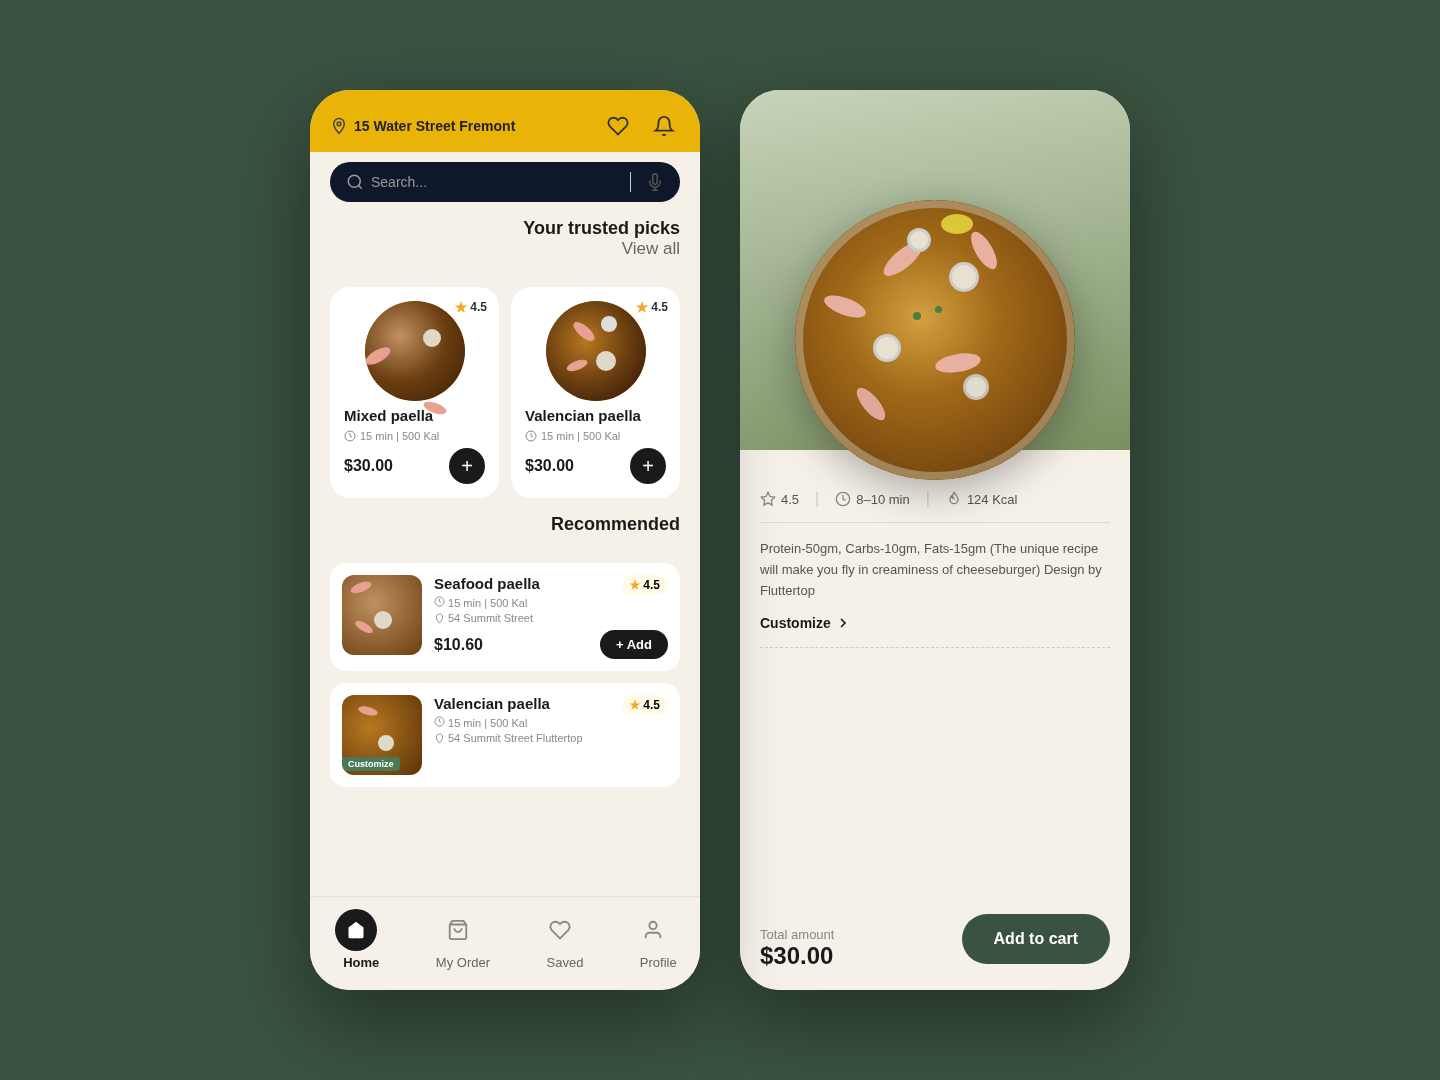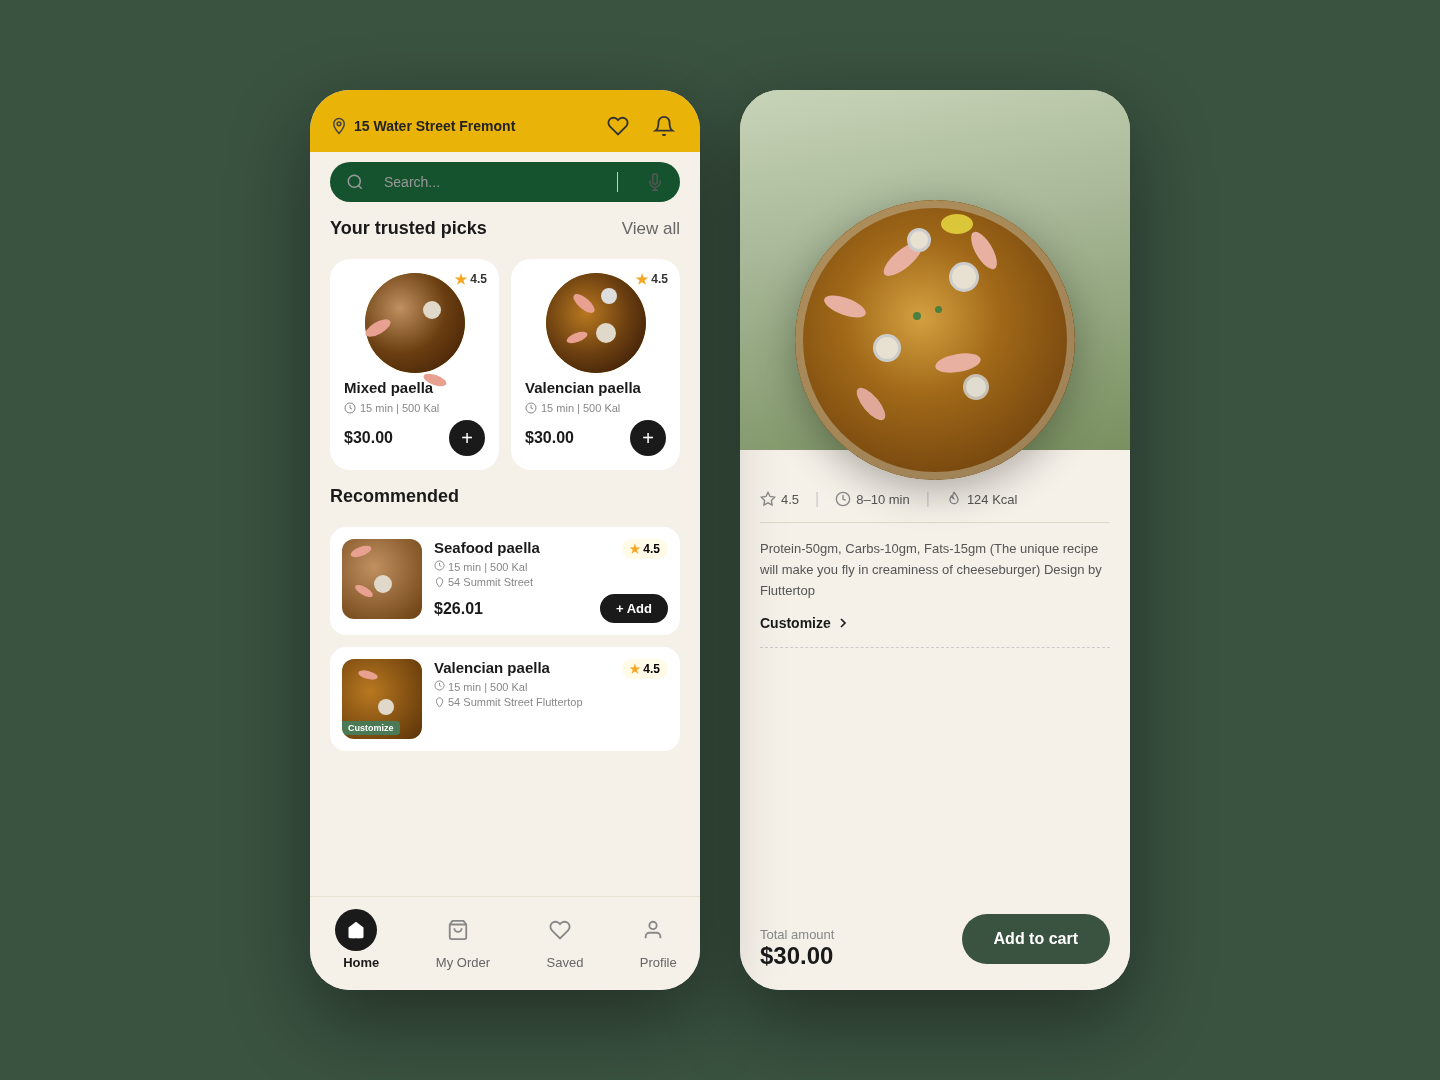"Search..." .search-bar { background: #14532d -> #0f172a; gap: 20px -> 7px }
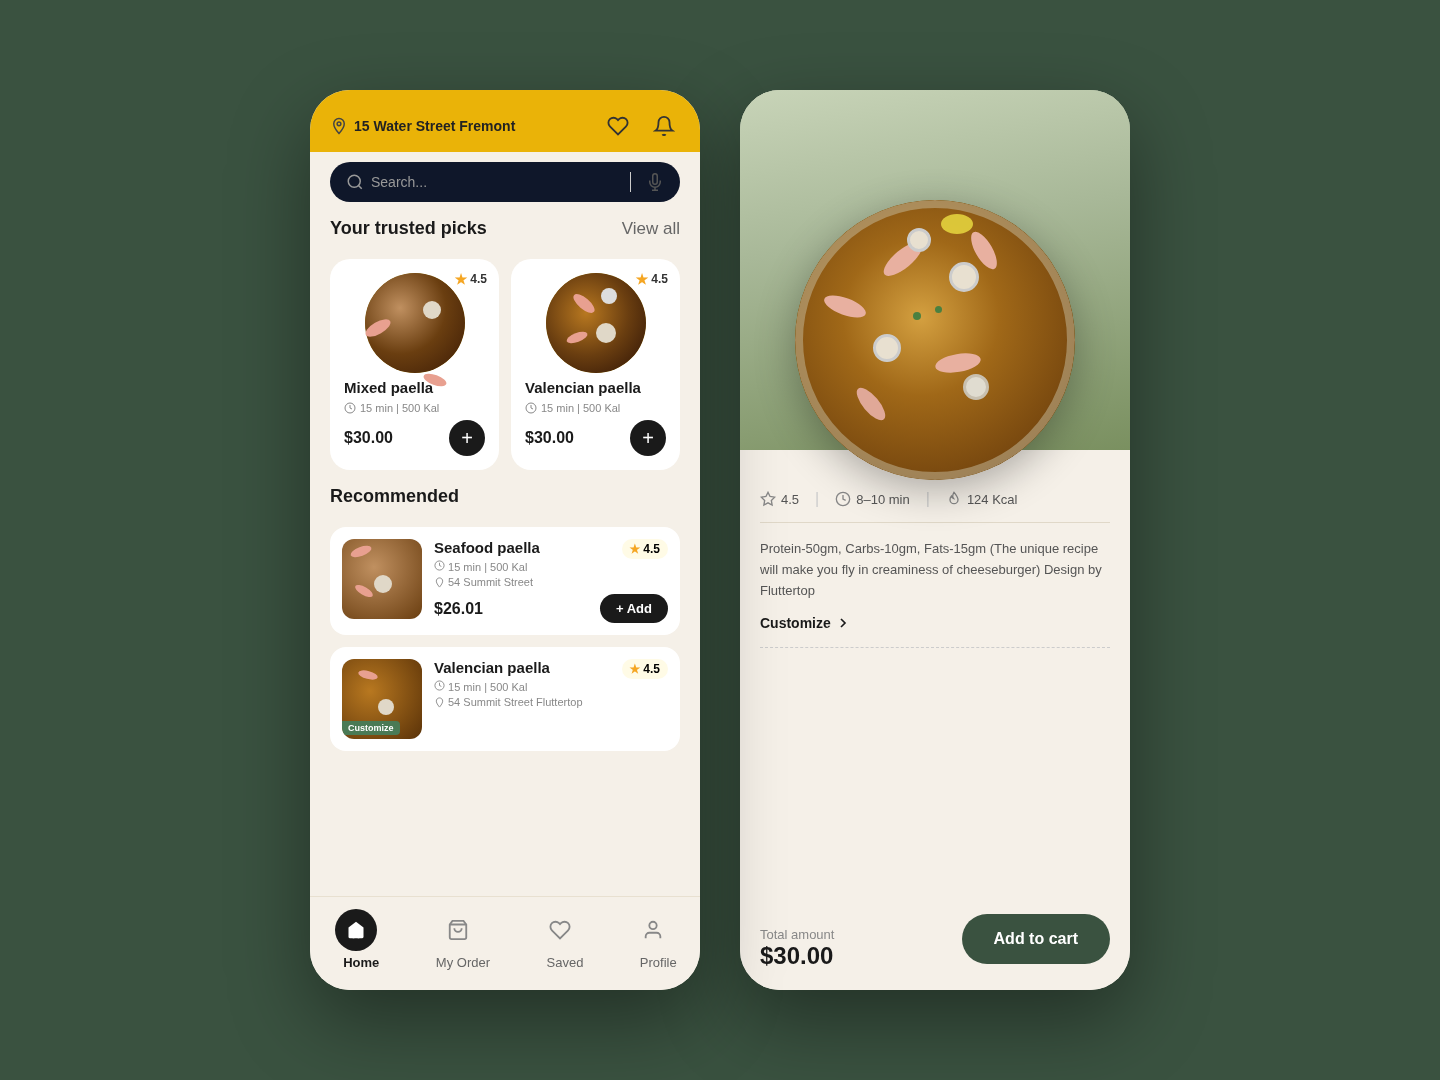"Your trusted picks" .section-header { flex-direction: none -> column; padding: 0 20px 20px -> 0 20px 28px }
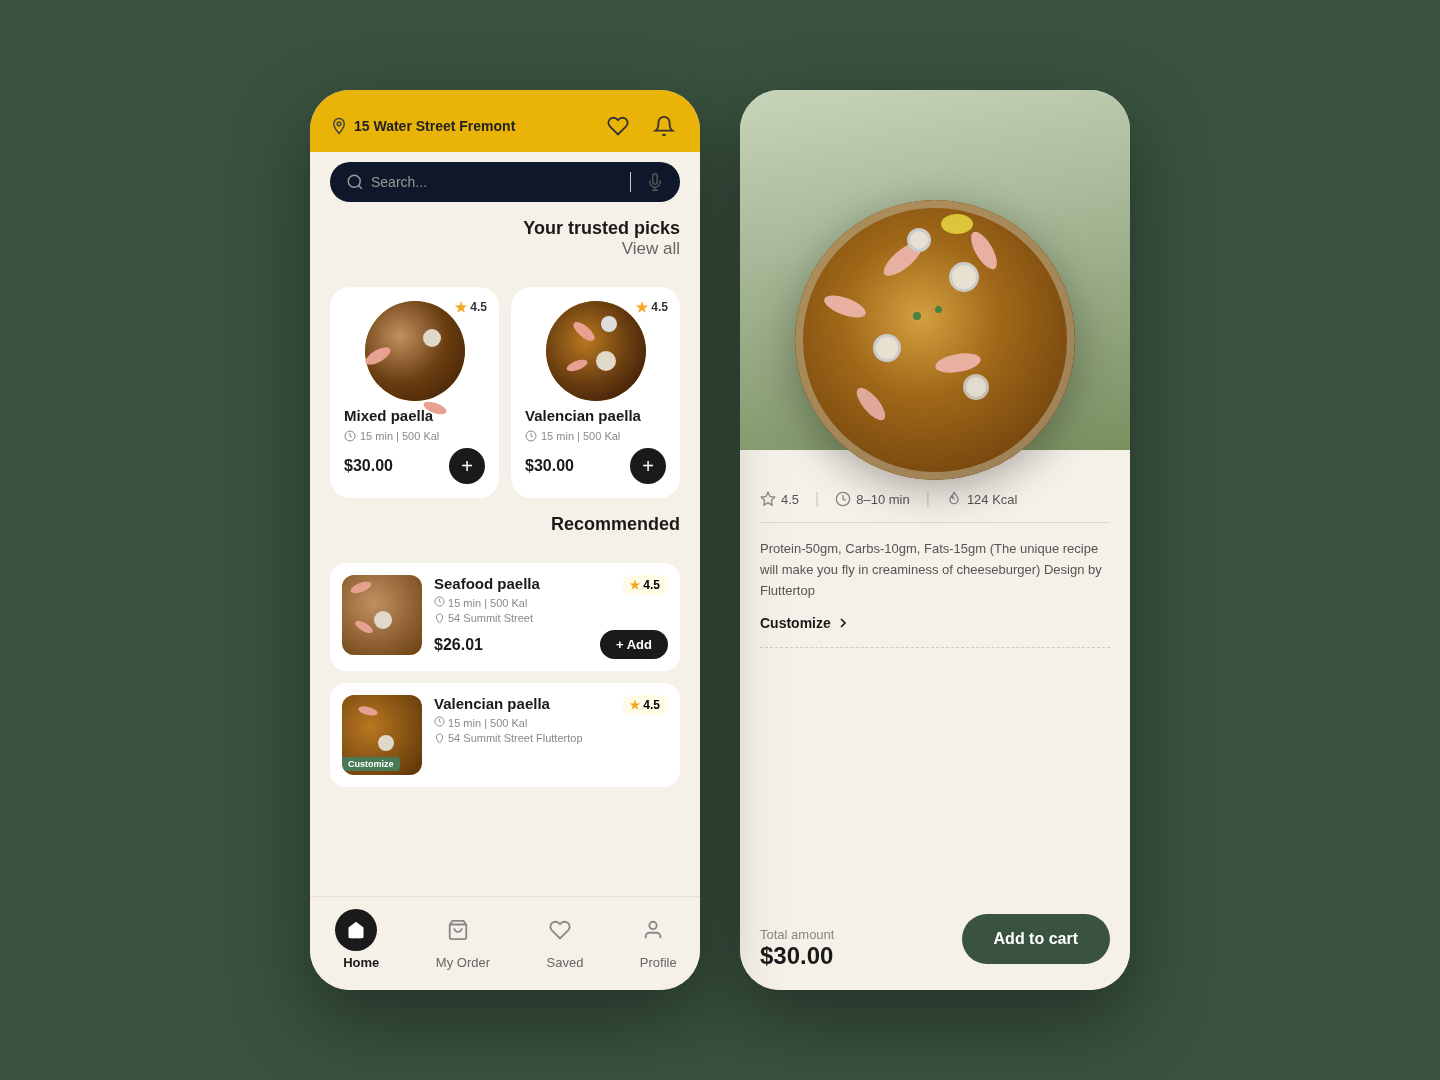"$26.01" span.rec-price { text: $26.01 -> $10.60 }
